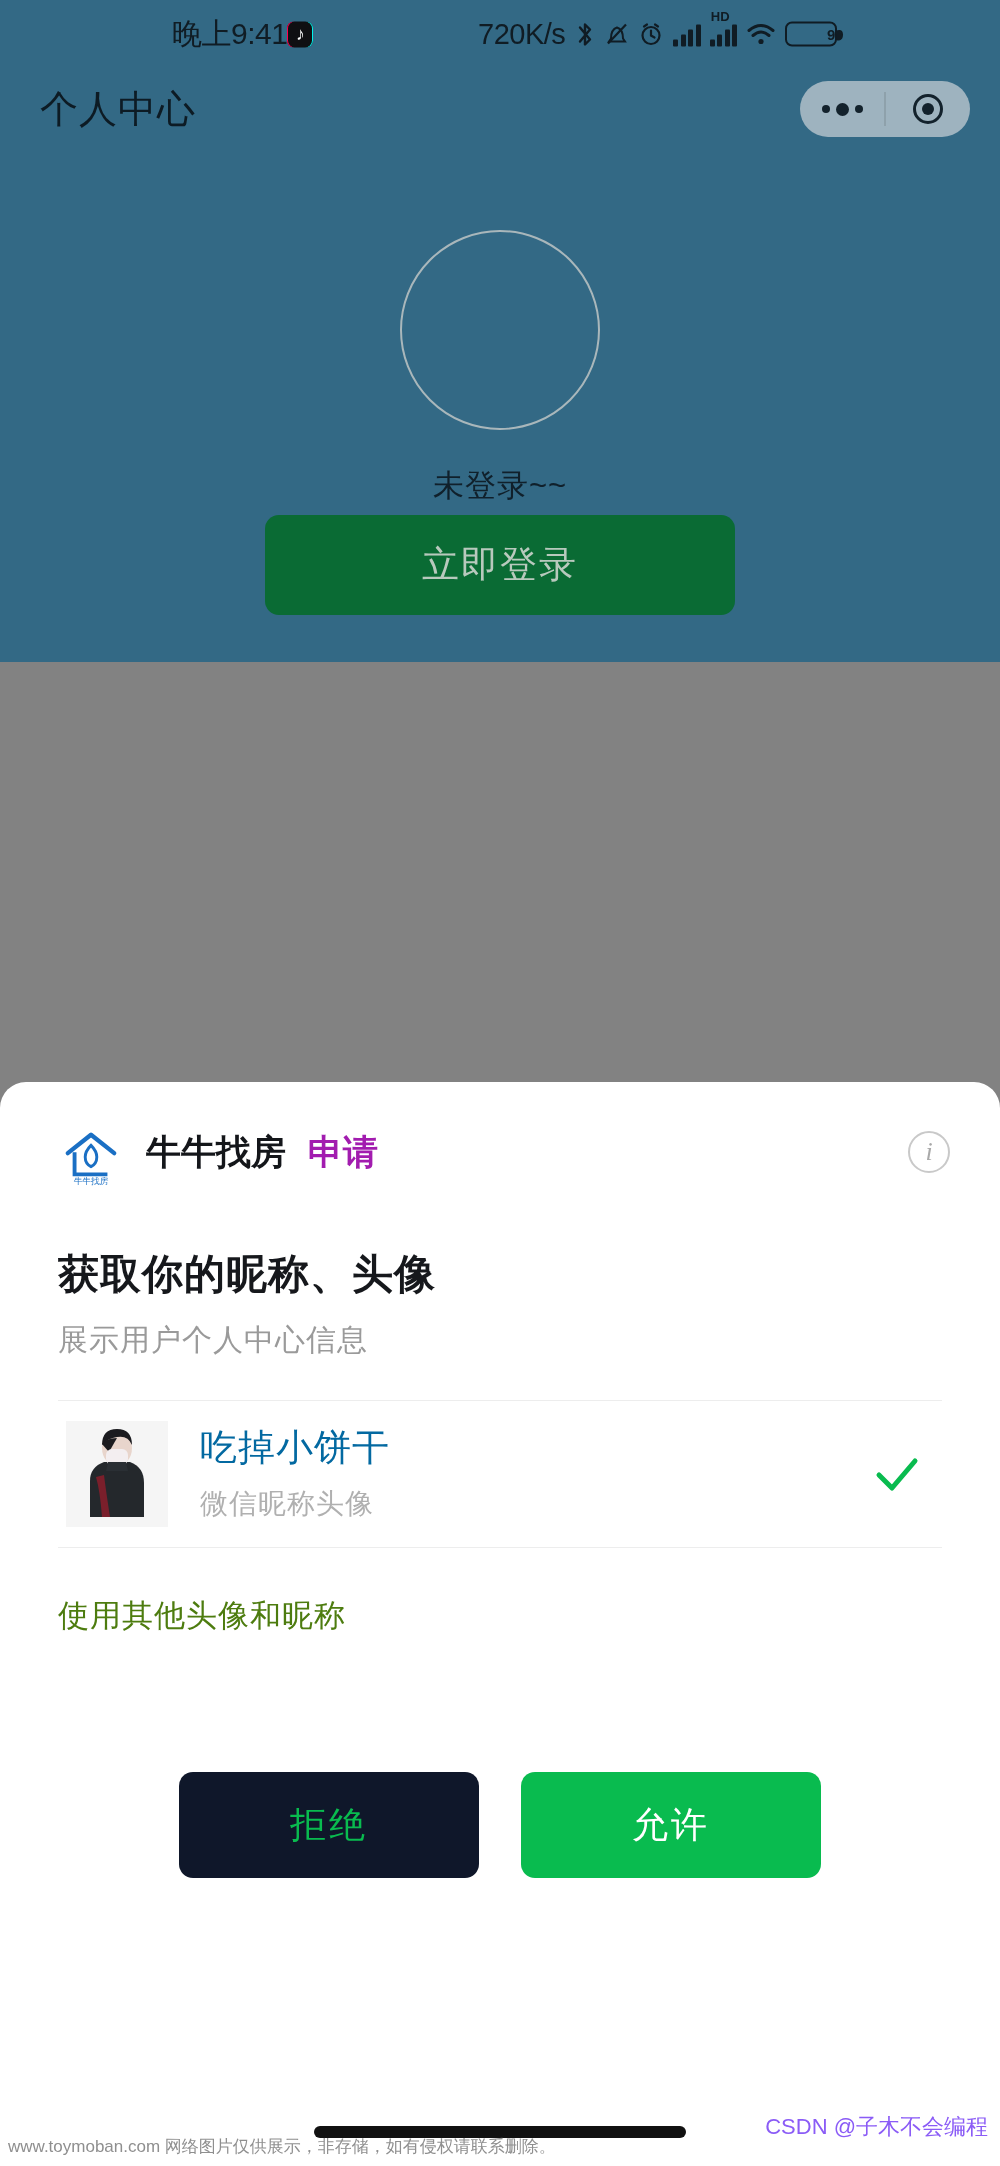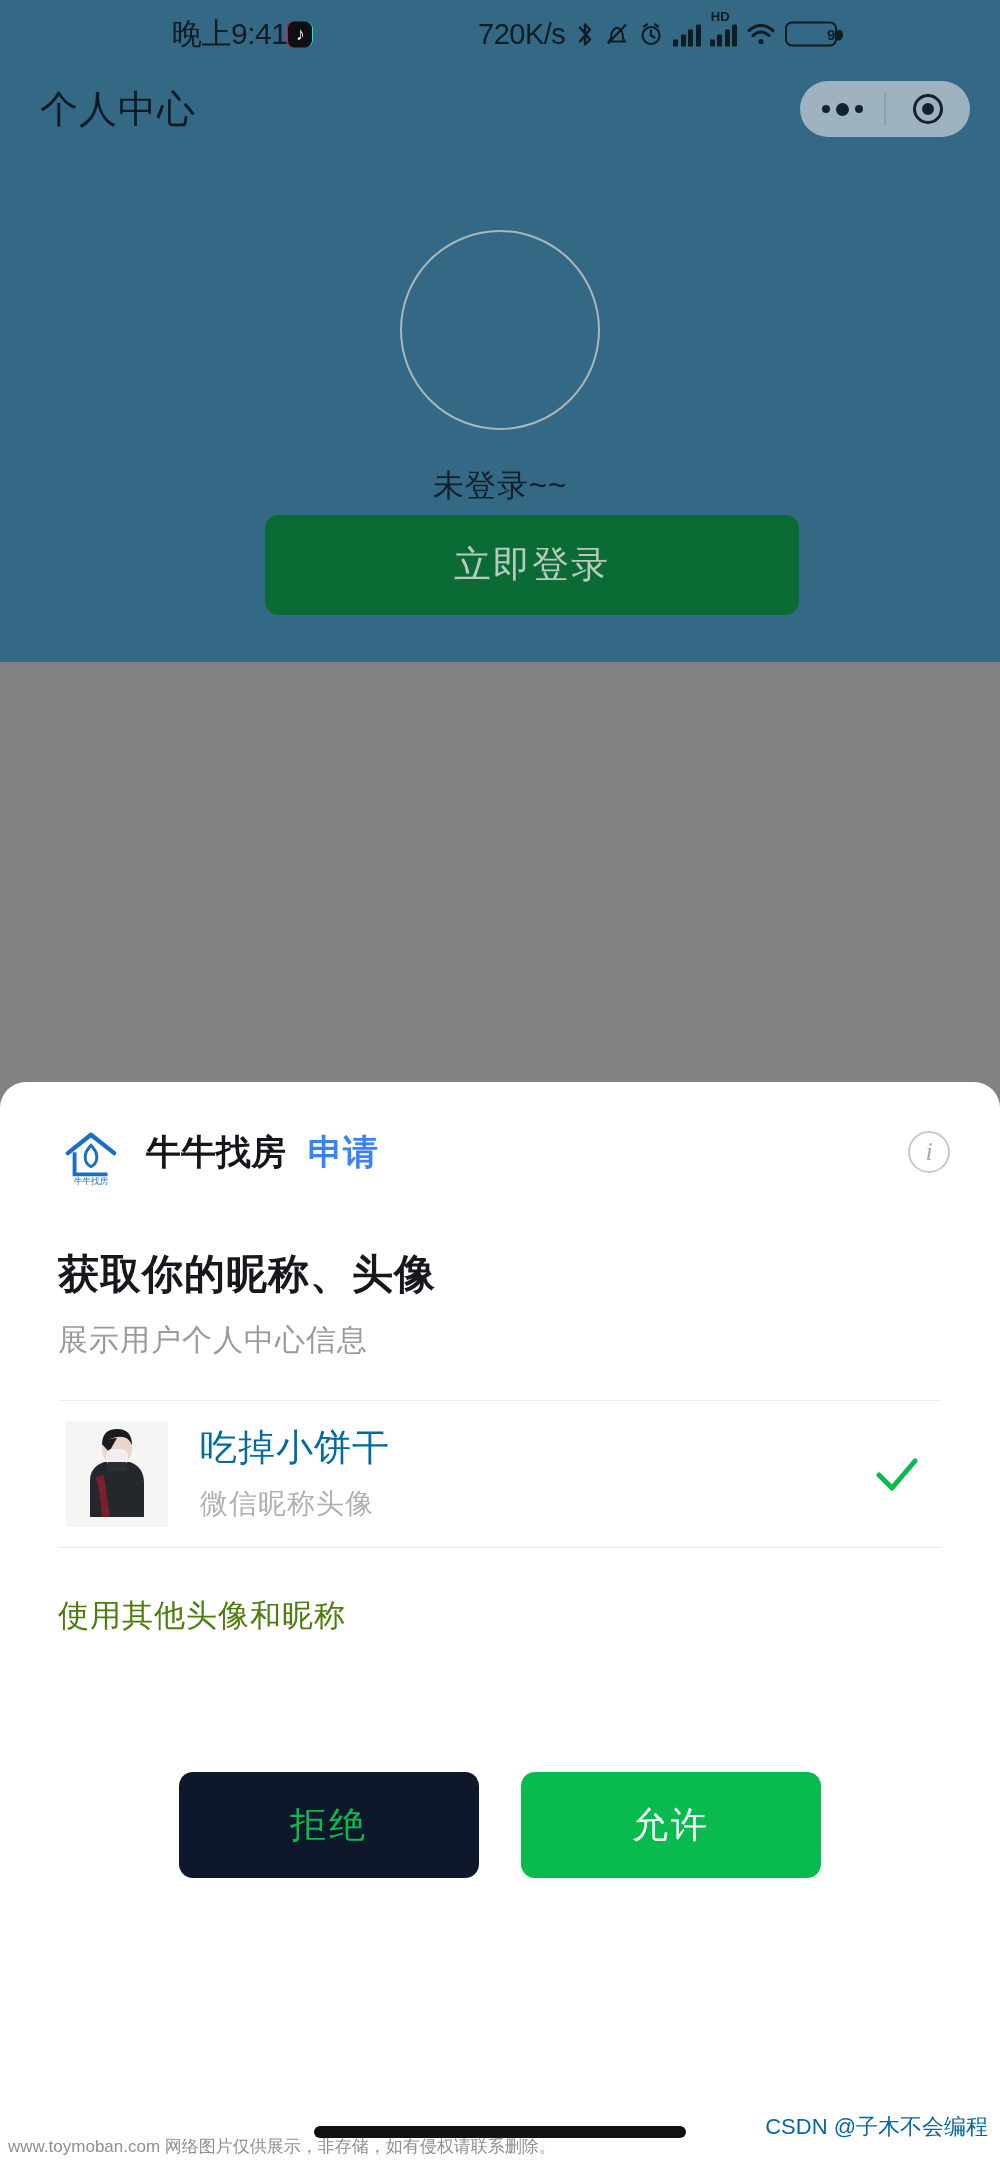"立即登录" #login-button { width: 534px -> 470px }
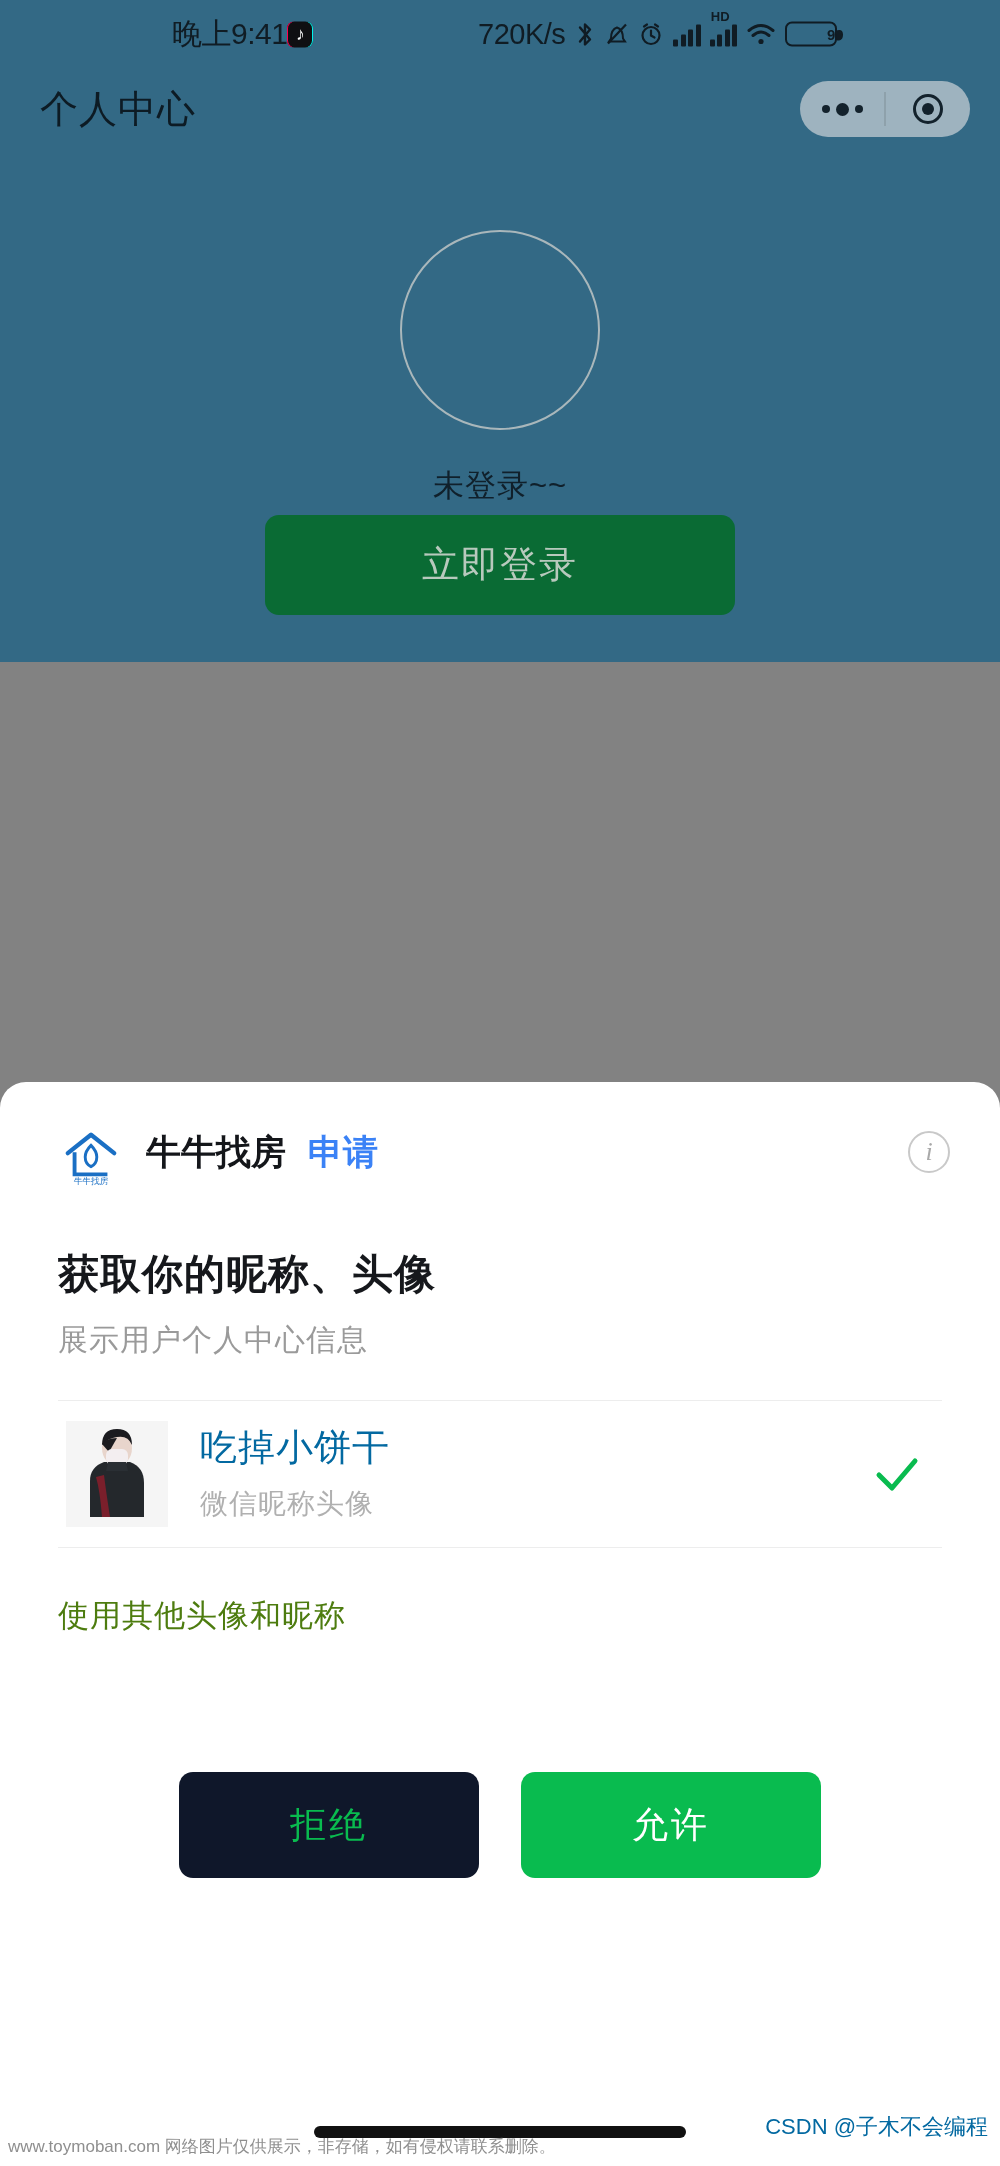"申请" #app-action { color: #3b82f6 -> #a21caf }
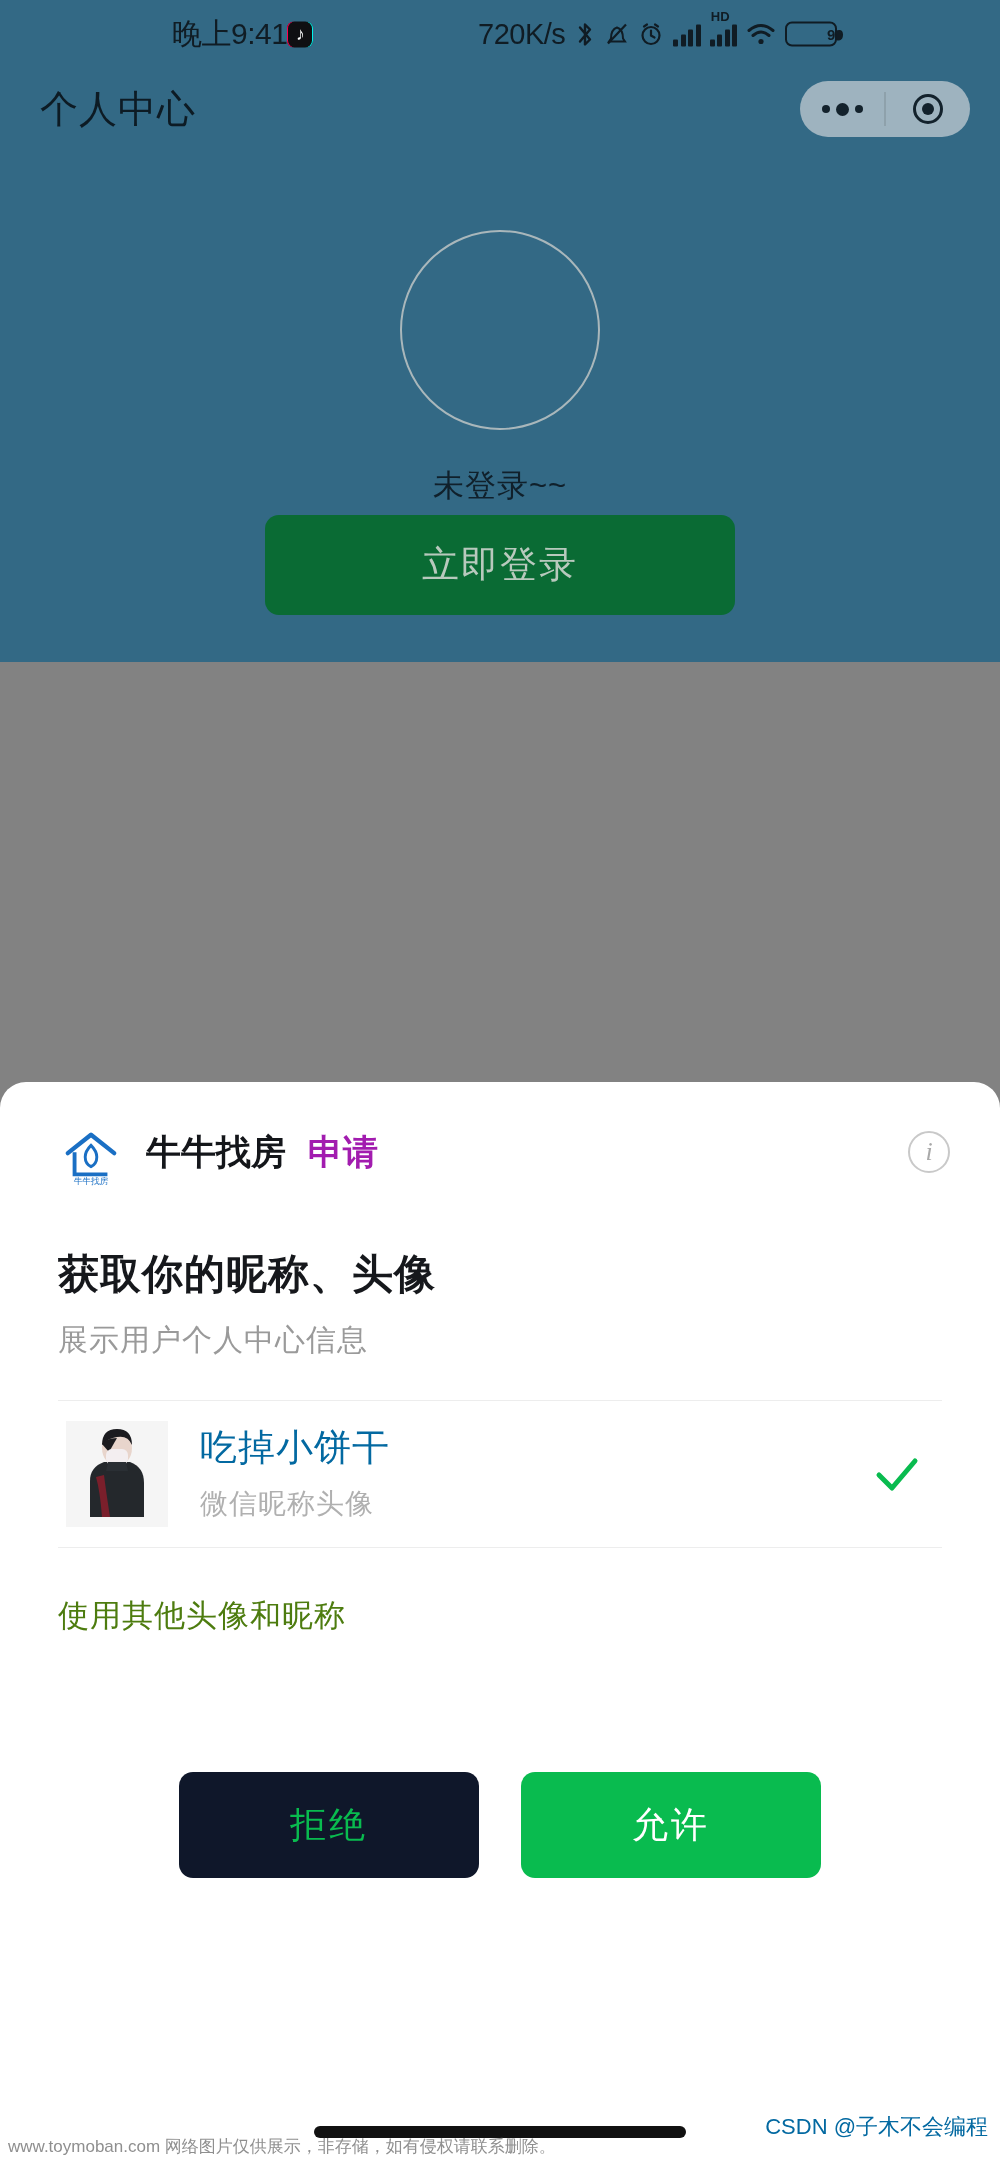"CSDN @子木不会编程" #wm-right { color: #0369a1 -> #8b5cf6 }
